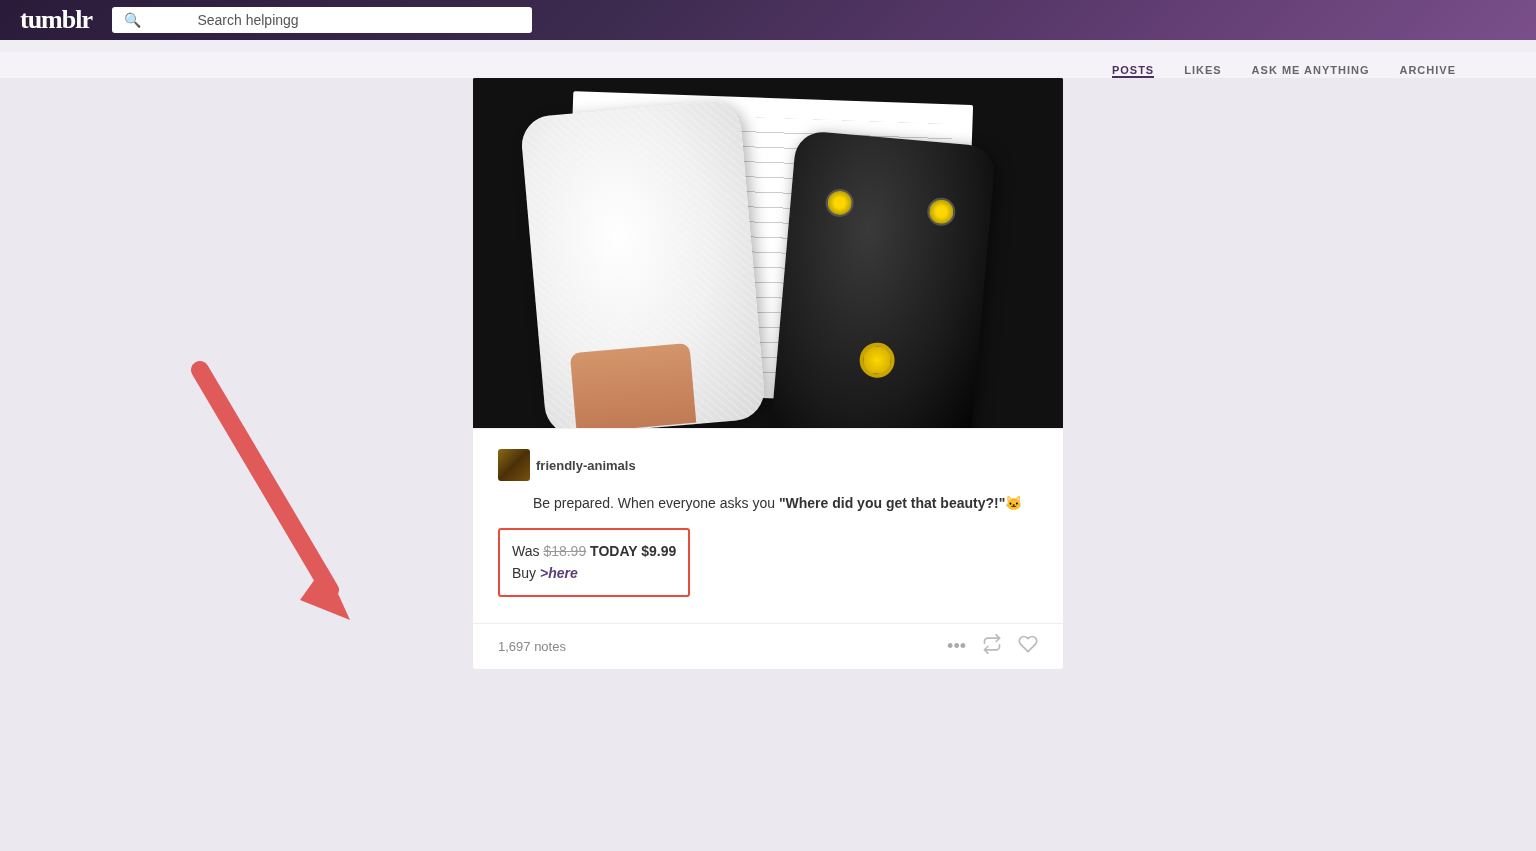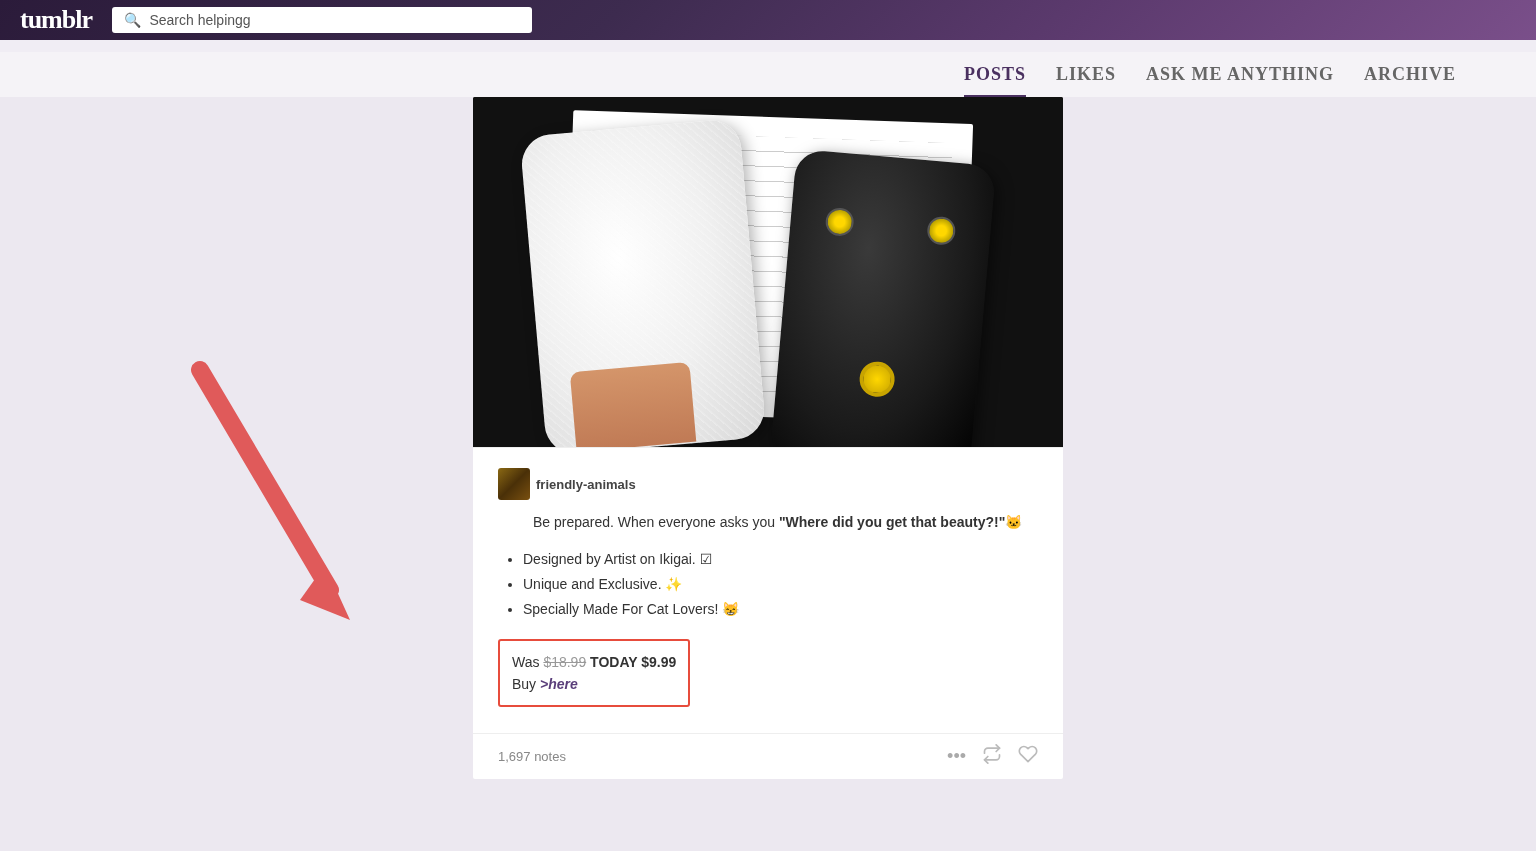"Search helpingg" input { margin-left: none -> 48px }
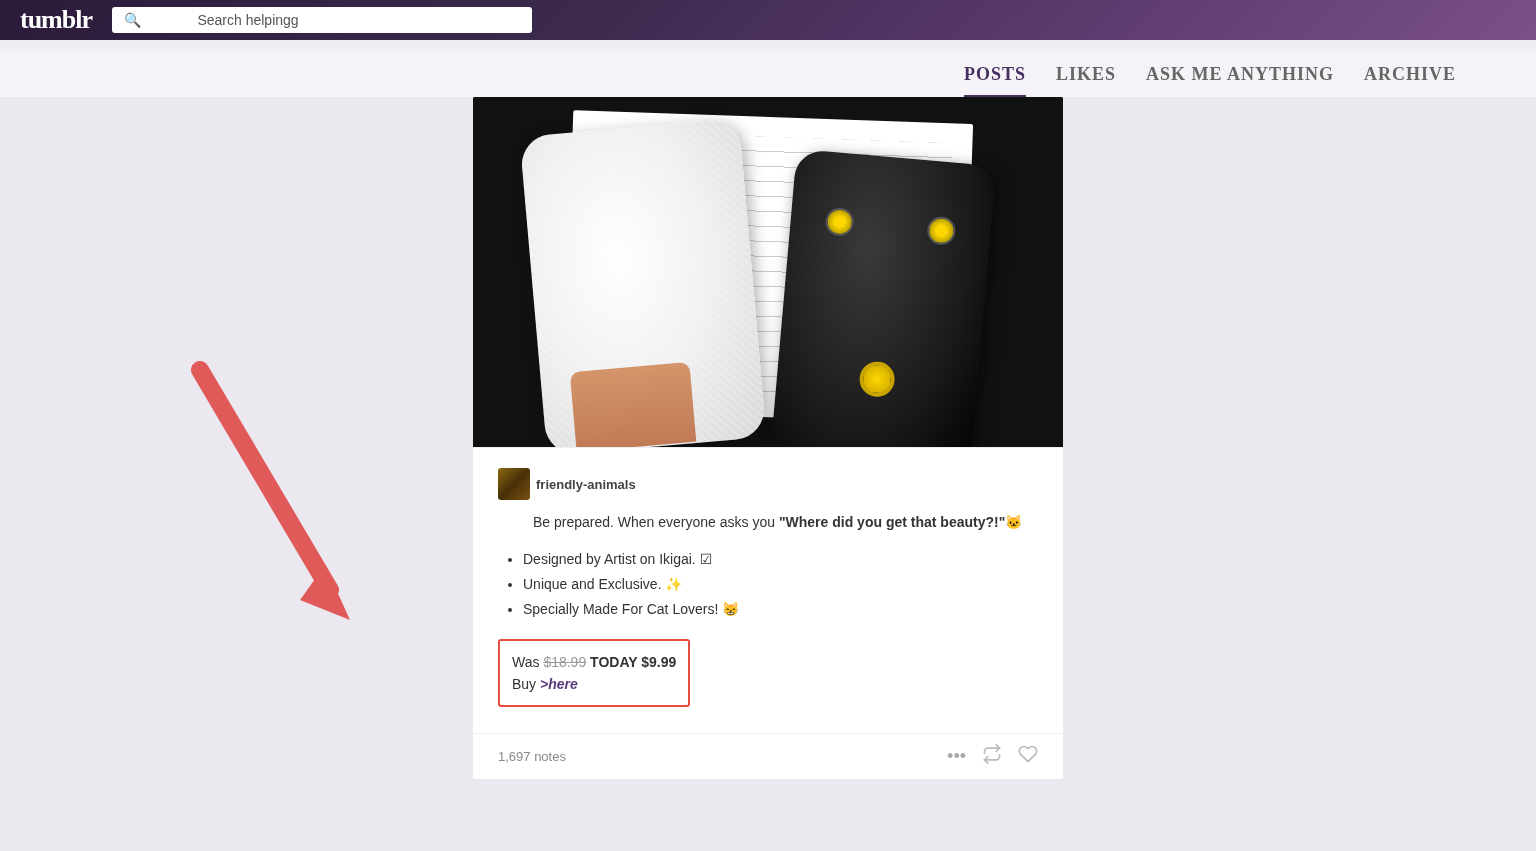"POSTS" .blog-nav-item { font-family: Liberation Serif, serif -> none; font-size: 18px -> 11px; padding-bottom: 10px -> 0 }
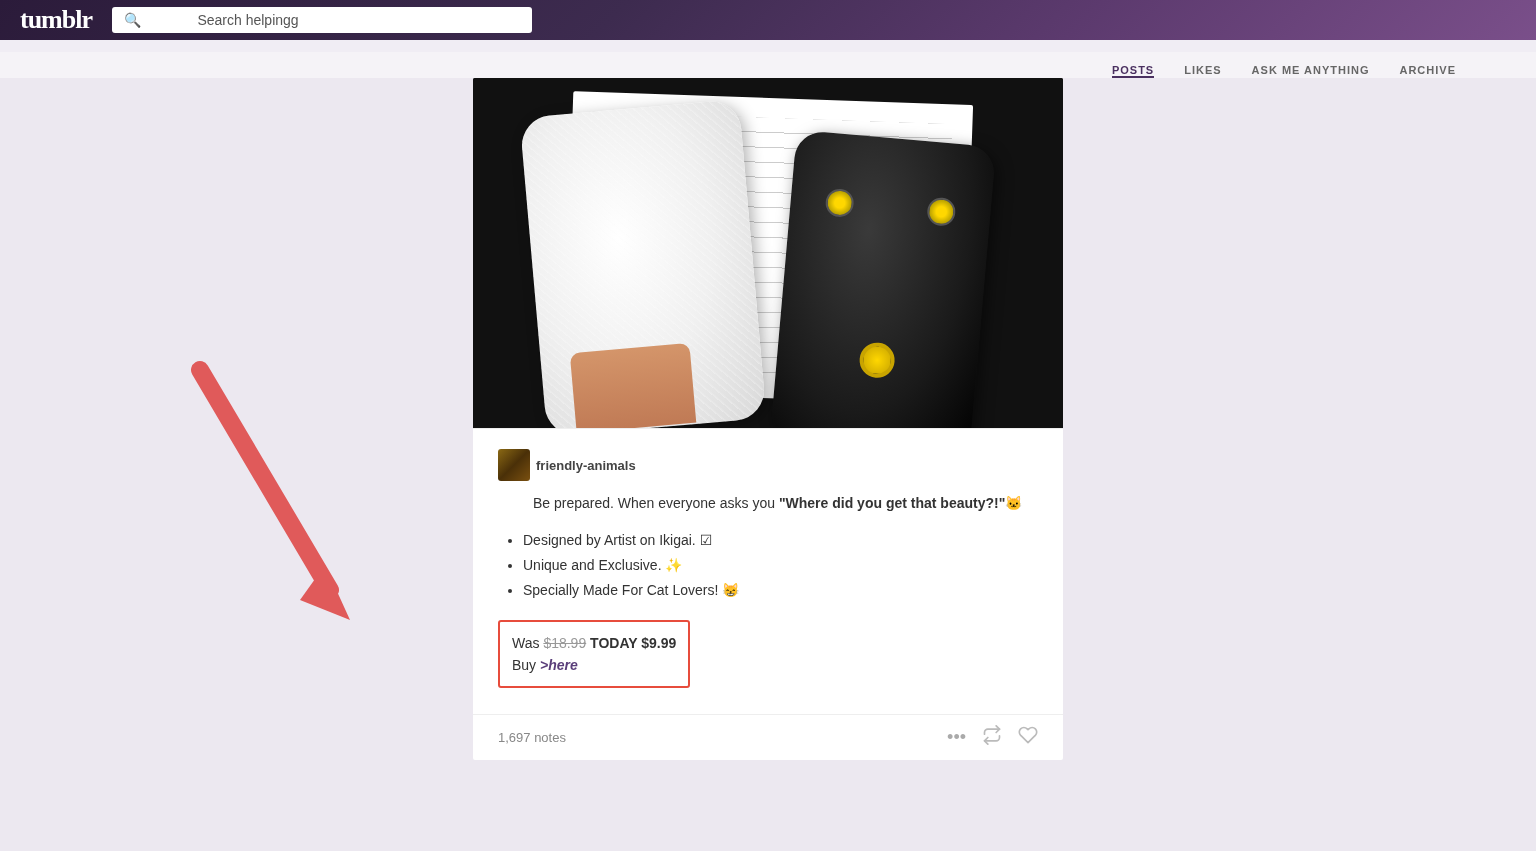"Designed by Artist on Ikigai." ul.post-list { html: <ul> <li>Designed by Artist on Ikigai. ☑</li> <li>Unique and Exclusive. ✨</li> <li>Specially Made For Cat Lovers! 😸</li> </ul> -> none }
